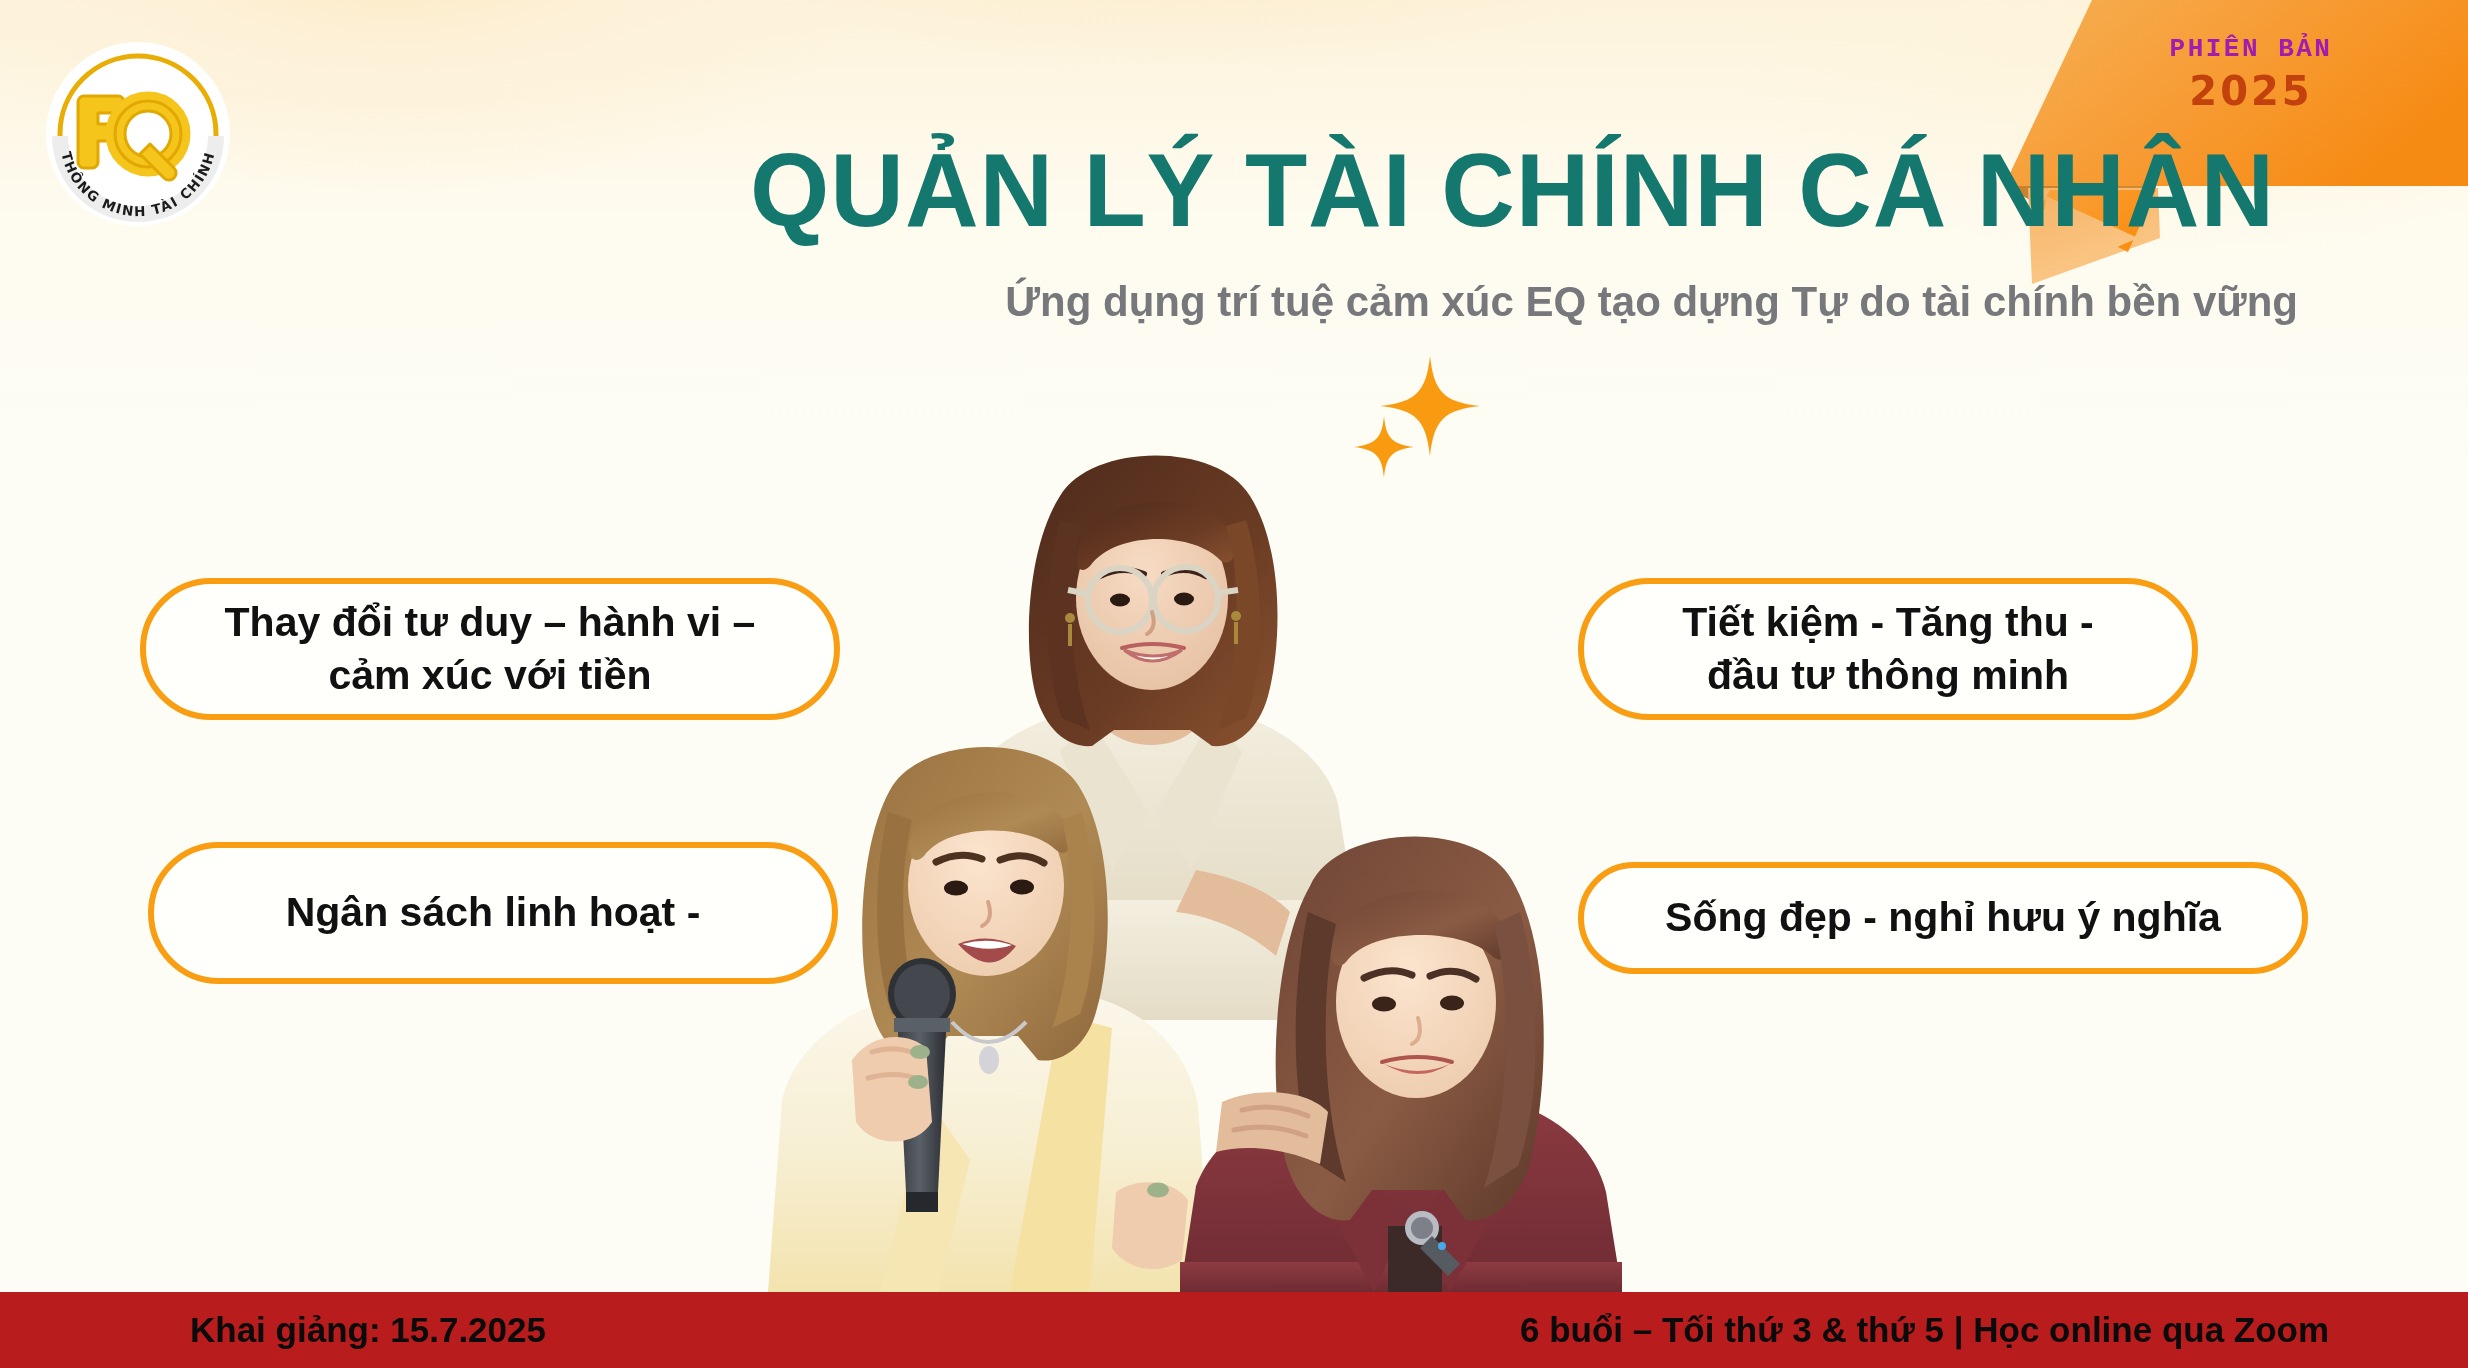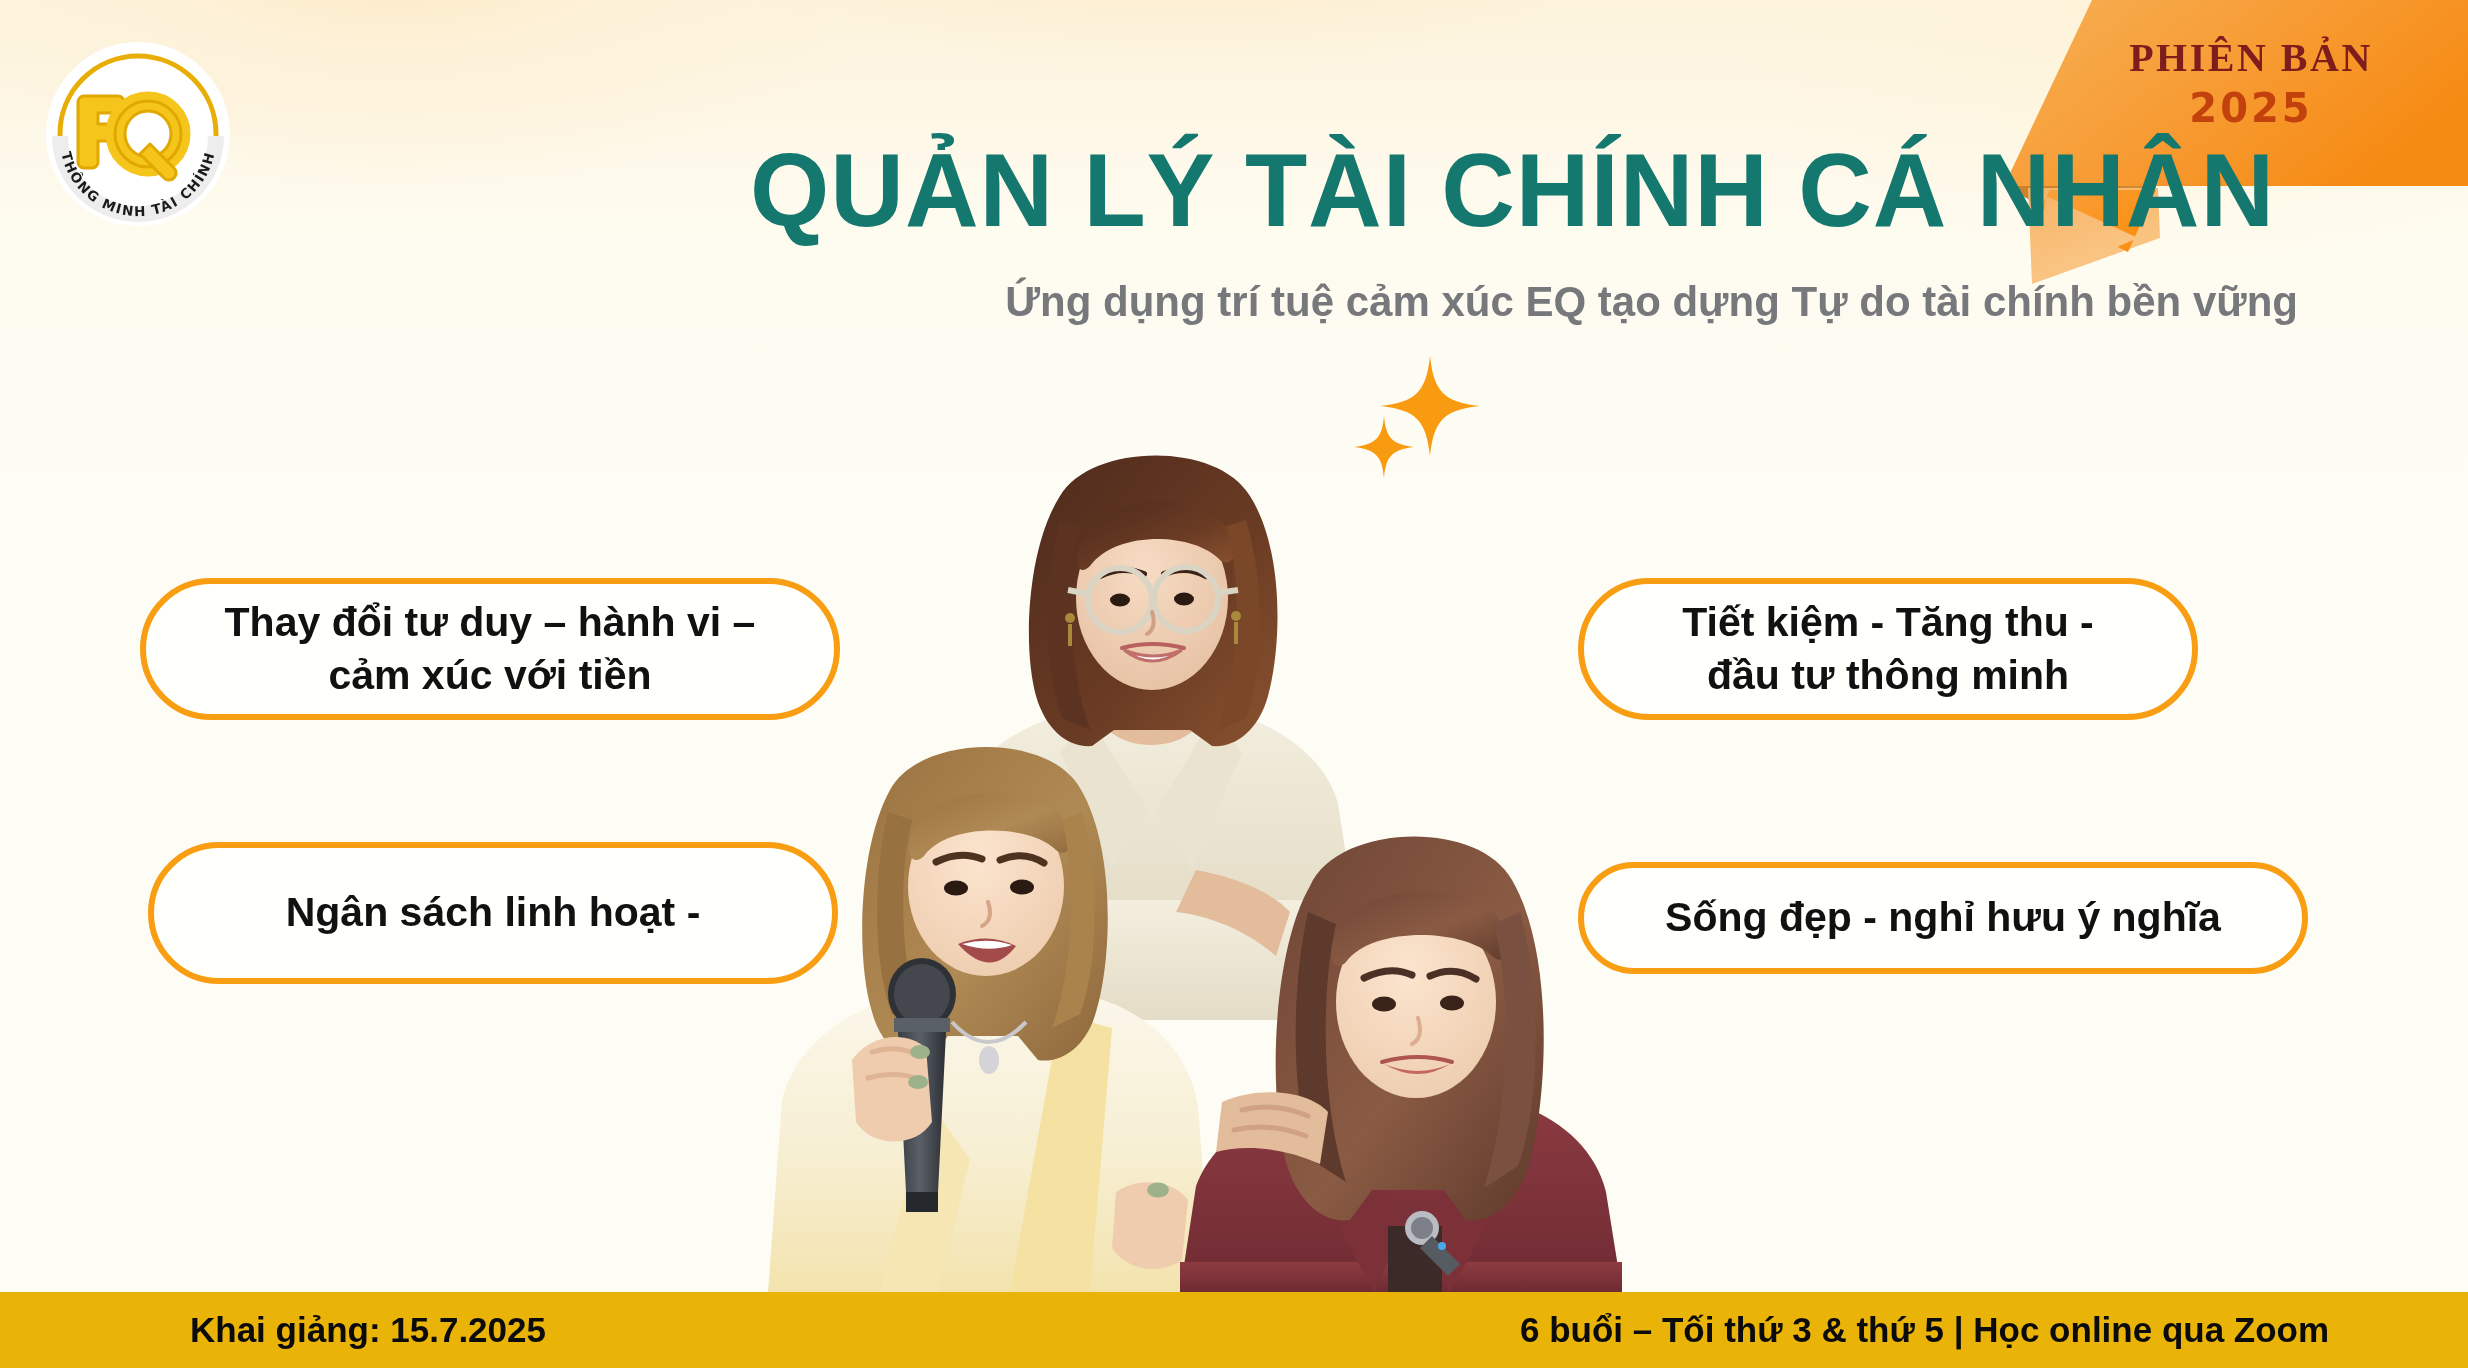"PHIÊN BẢN" .ribbon-line1 { color: #7f1d1d -> #a21caf; font-family: Liberation Serif, serif -> Liberation Mono, monospace; font-size: 40px -> 26px }
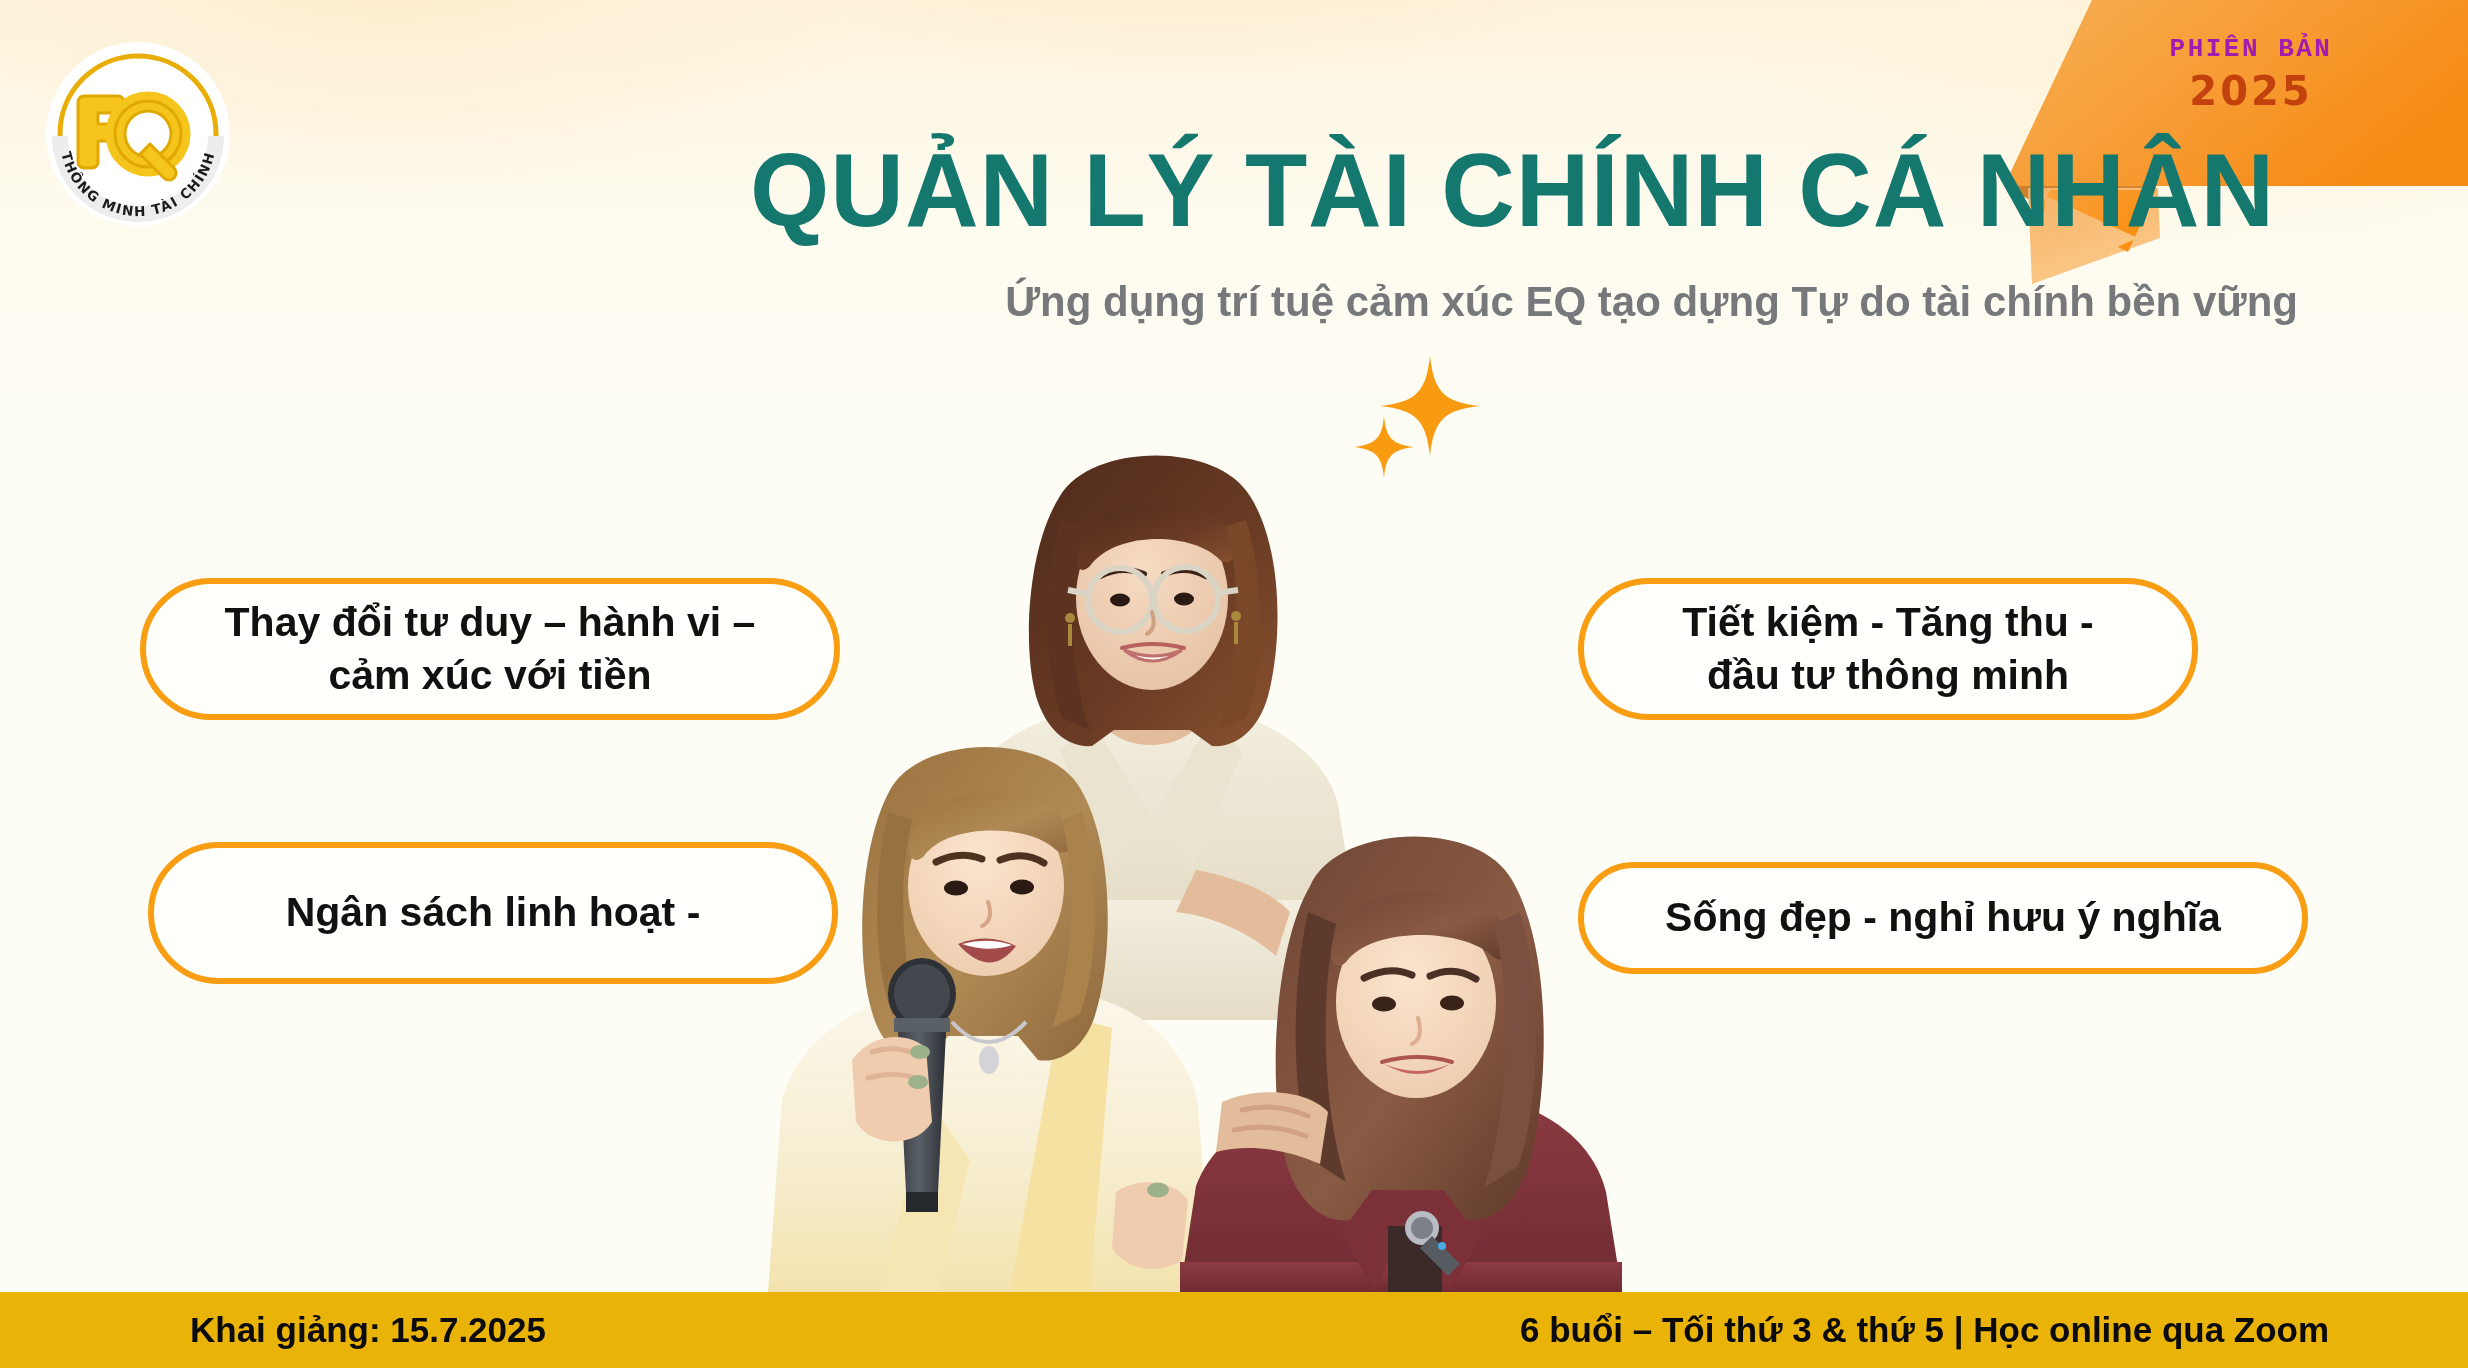"Khai giảng: 15.7.2025" .footer { background: #eab308 -> #b91c1c }
